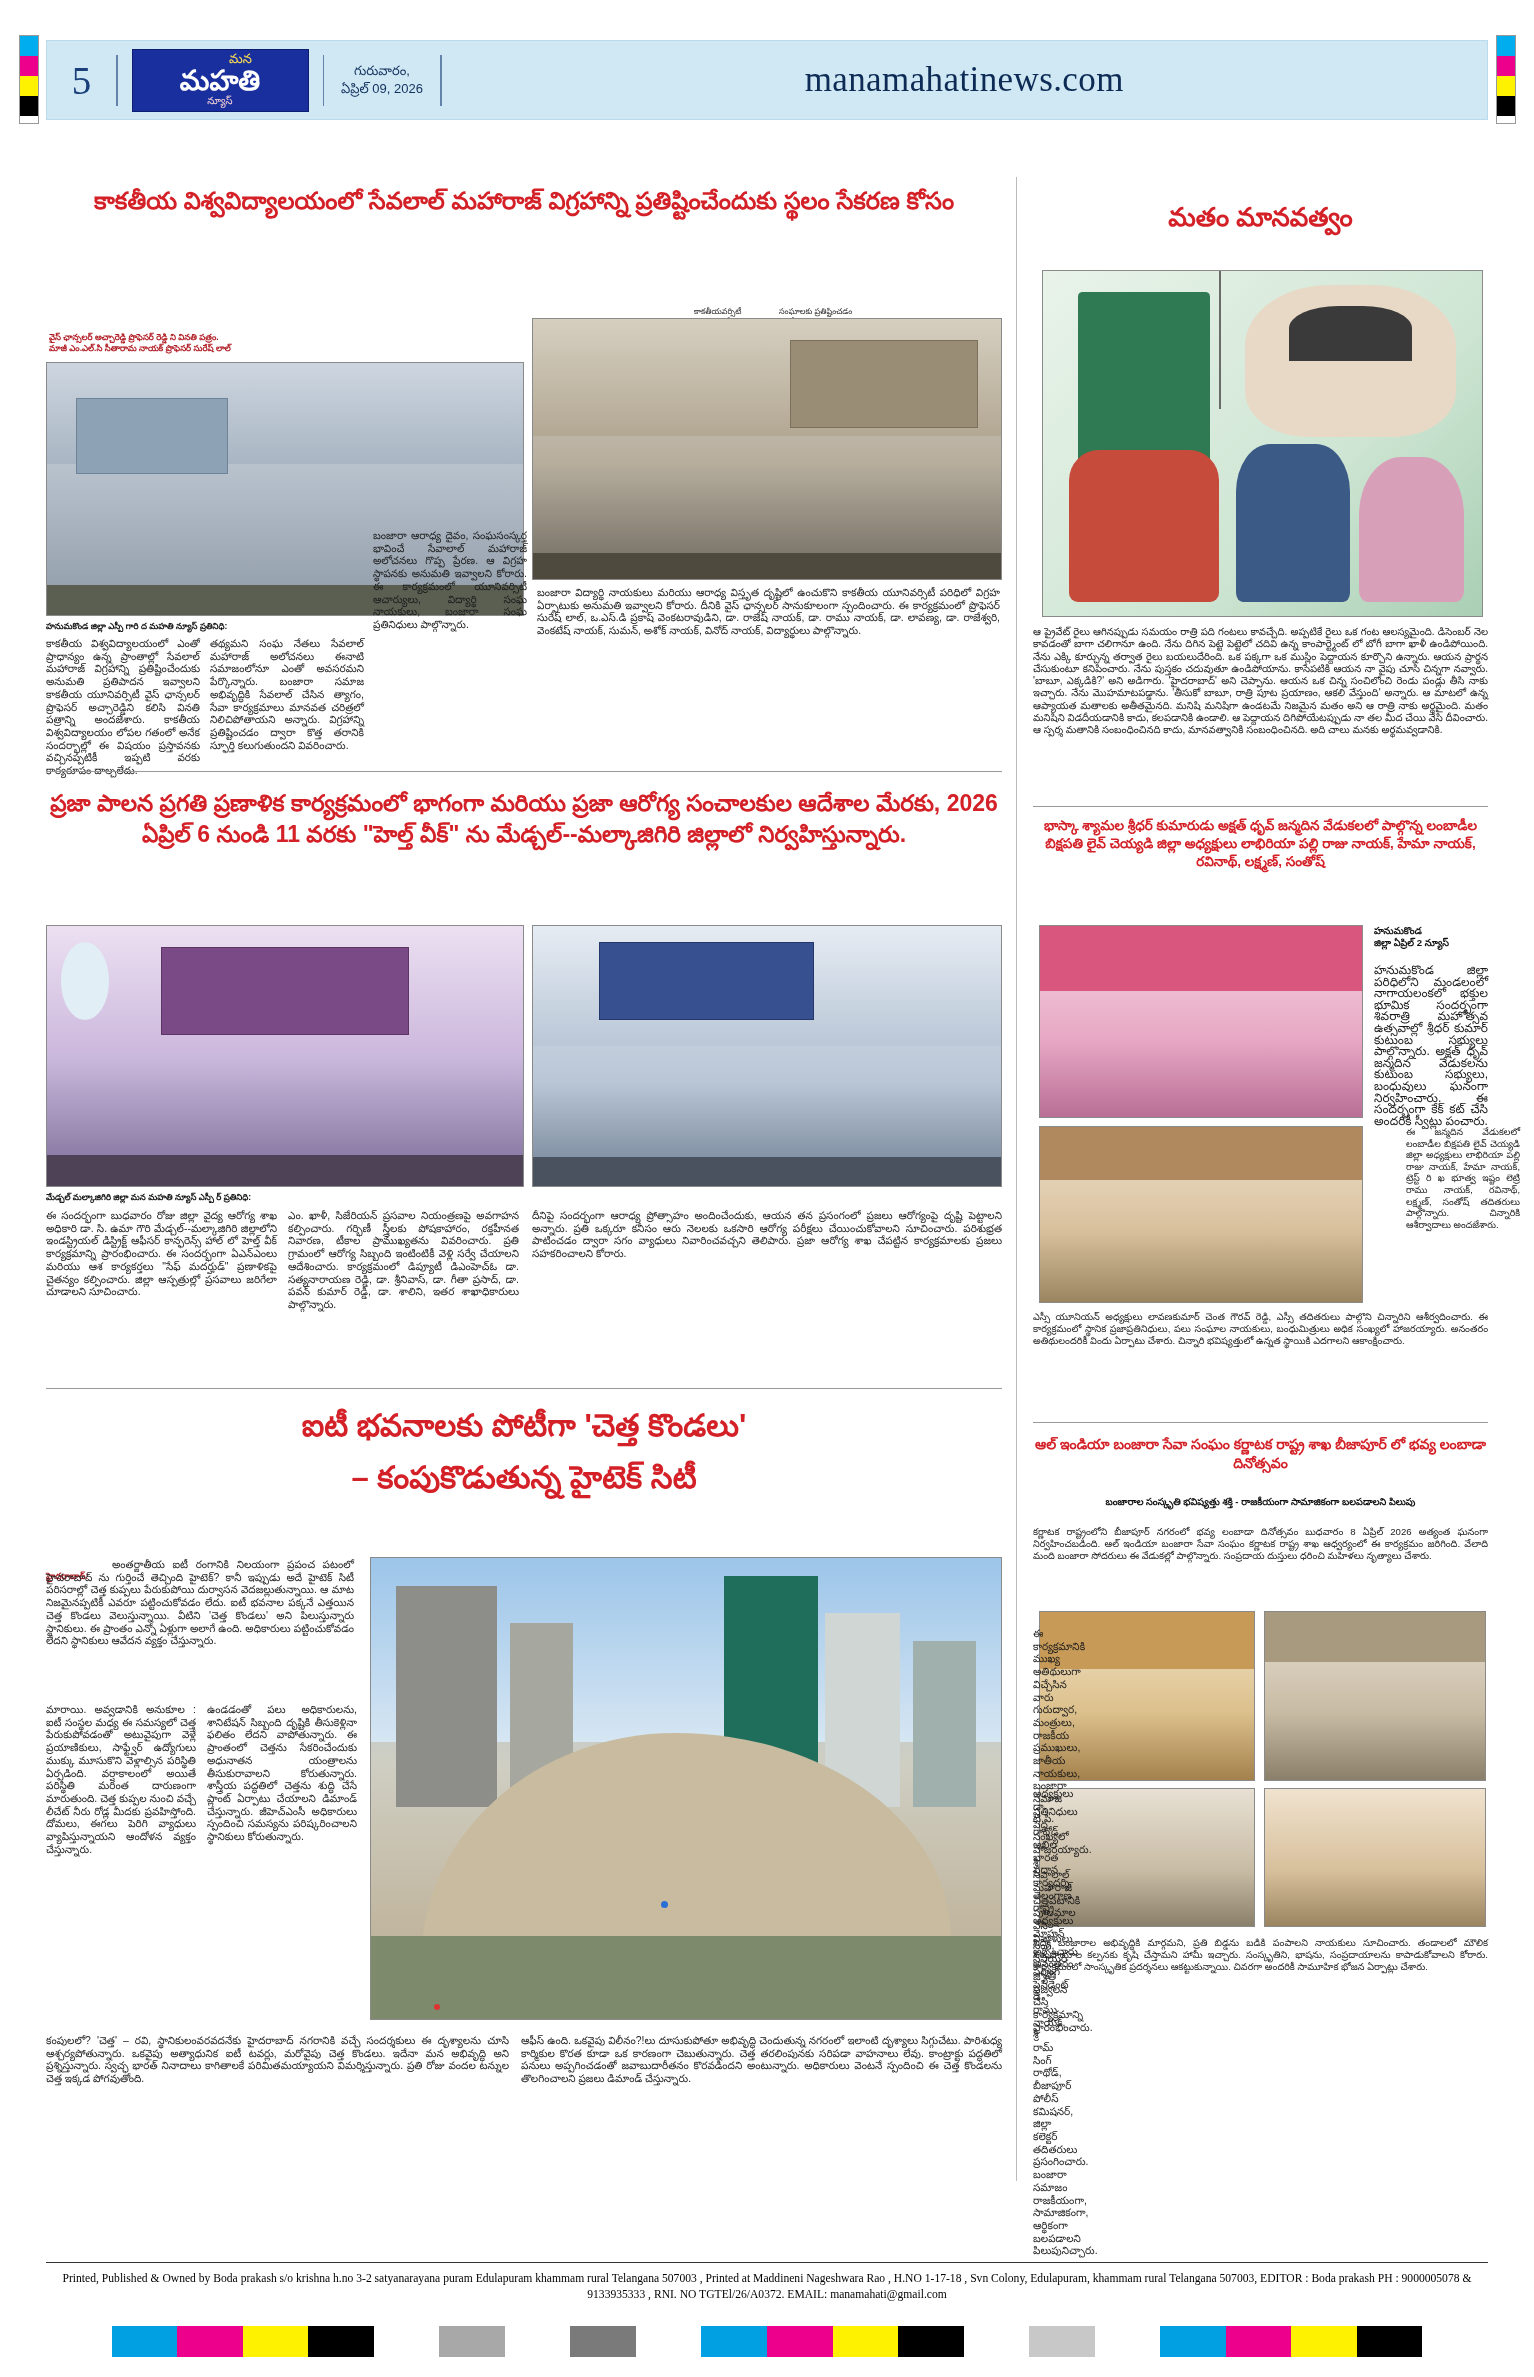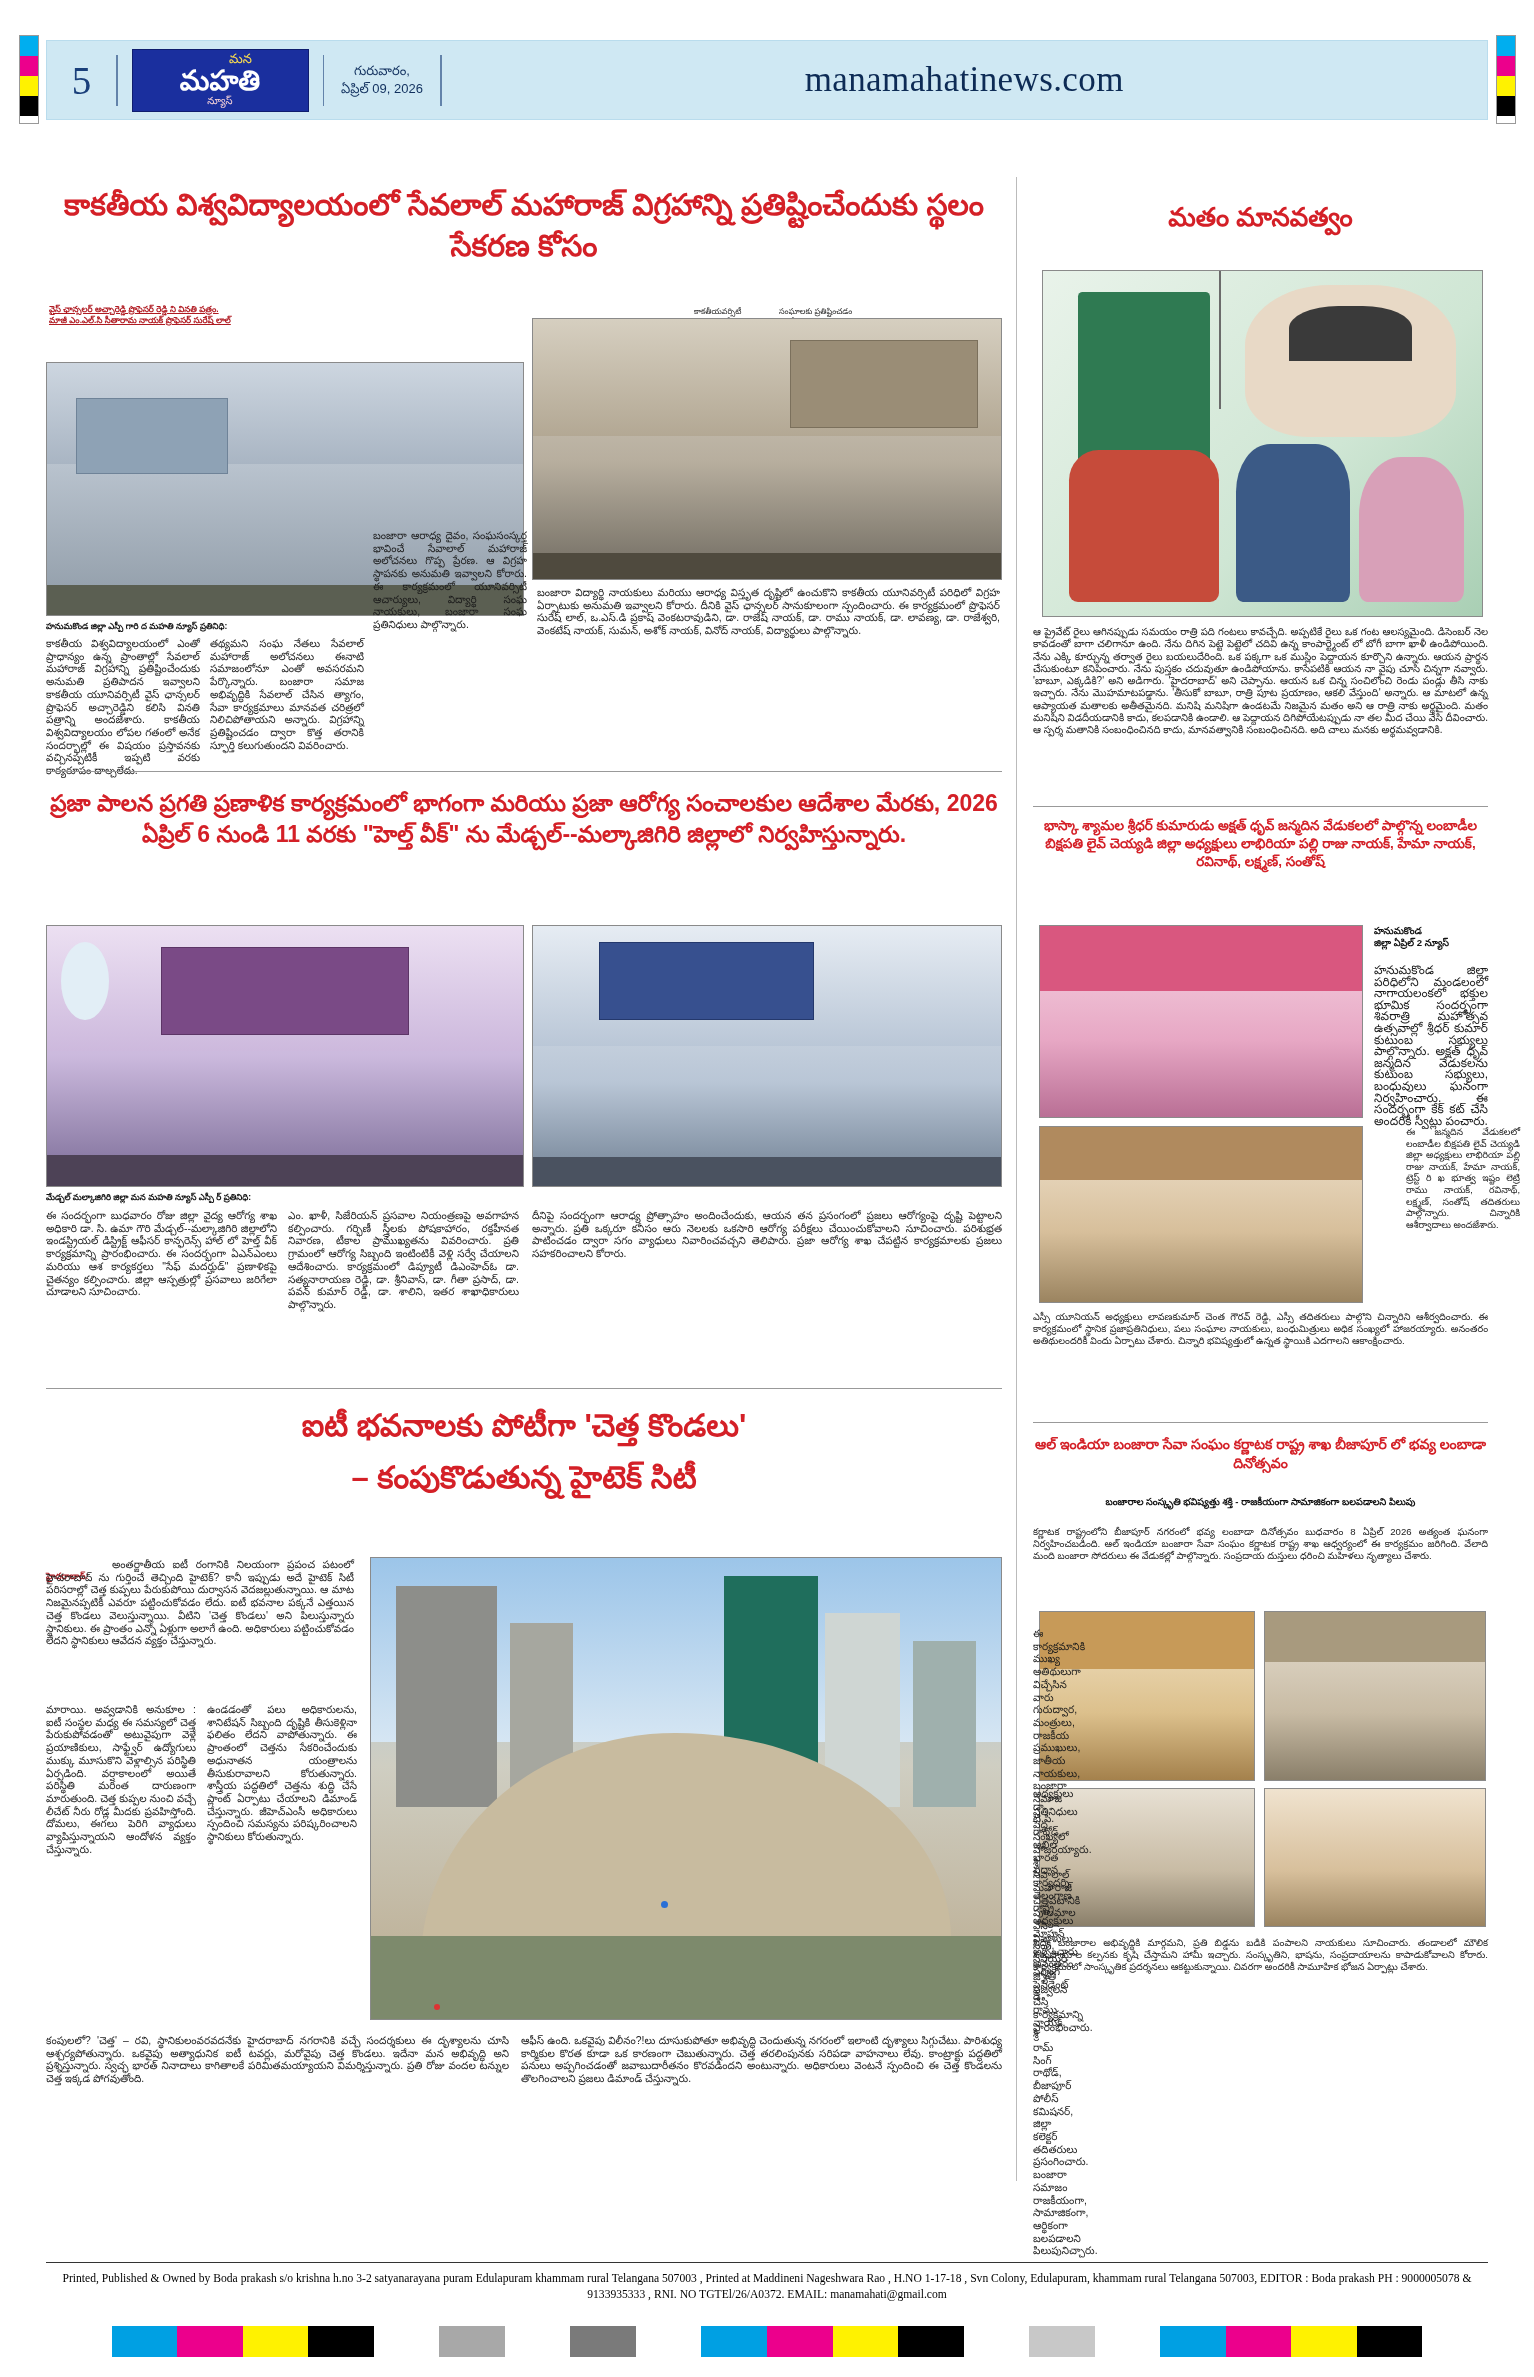"కాకతీయ విశ్వవిద్యాలయంలో సేవలాల్ మహారాజ్" div.hl-red { font-size: 30px -> 24px }
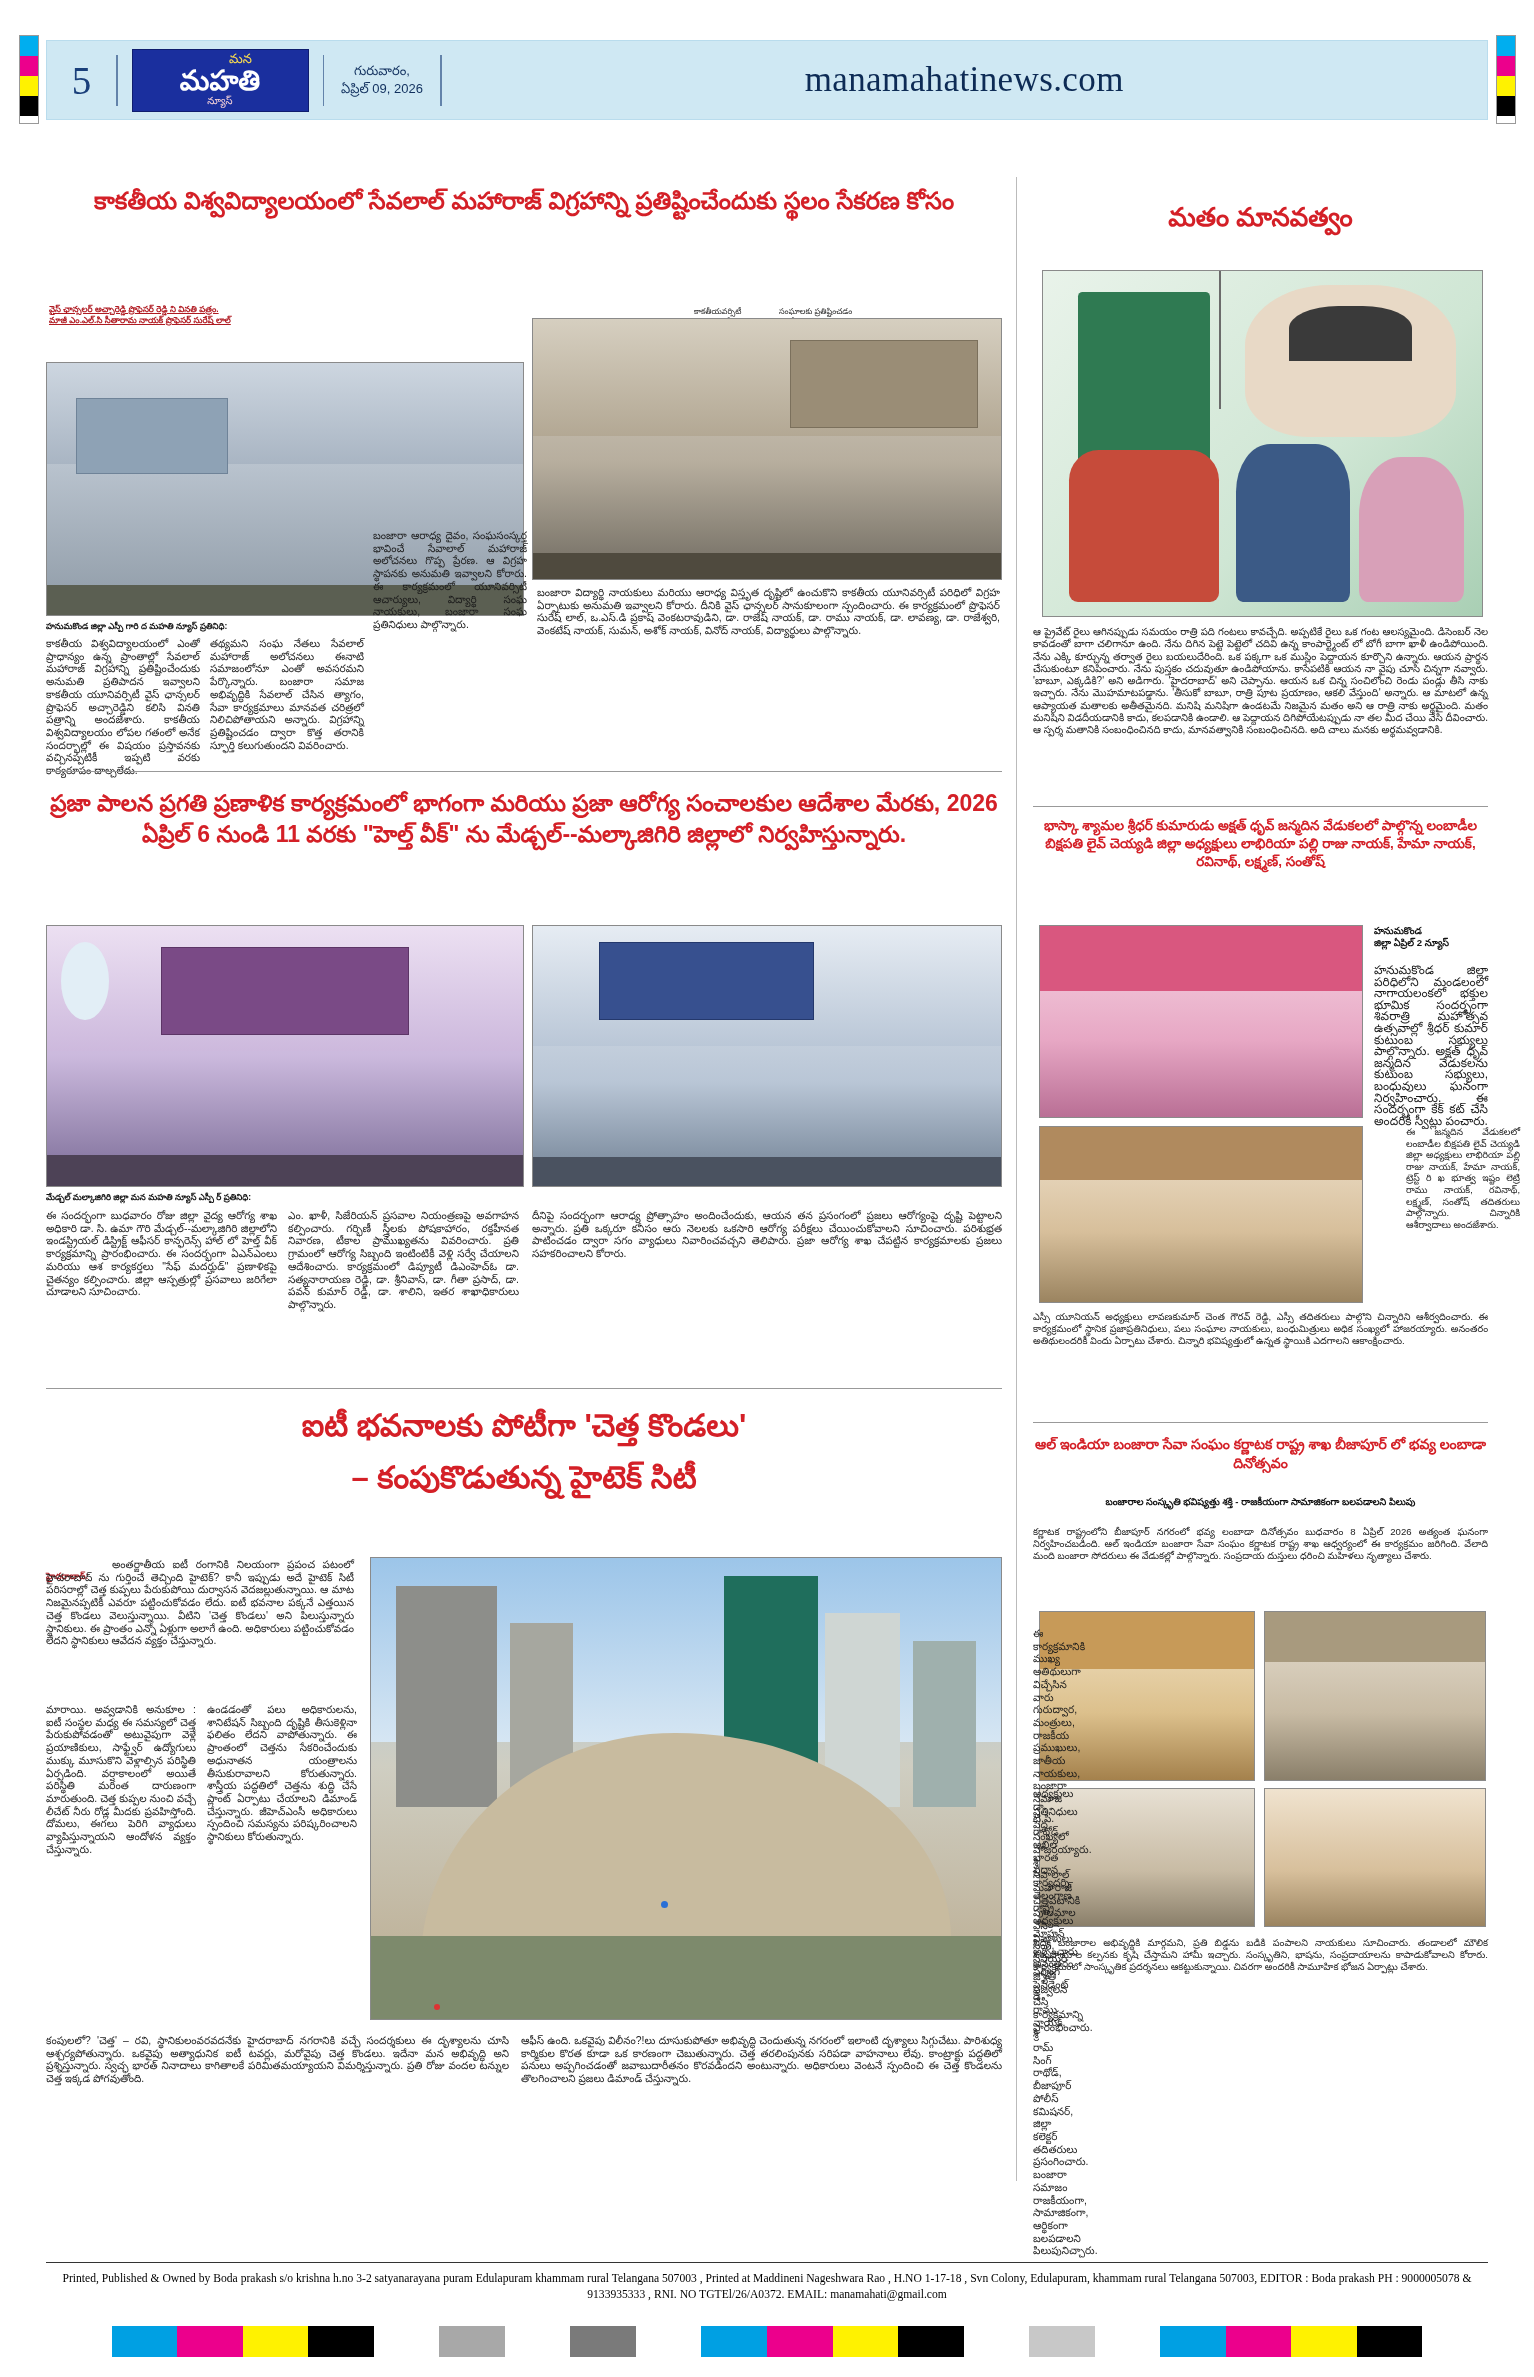"వైస్ ఛాన్సలర్ అచ్చారెడ్డి ప్రొఫెసర్" div.te { text-decoration: underline -> none; top: 304px -> 332px }
